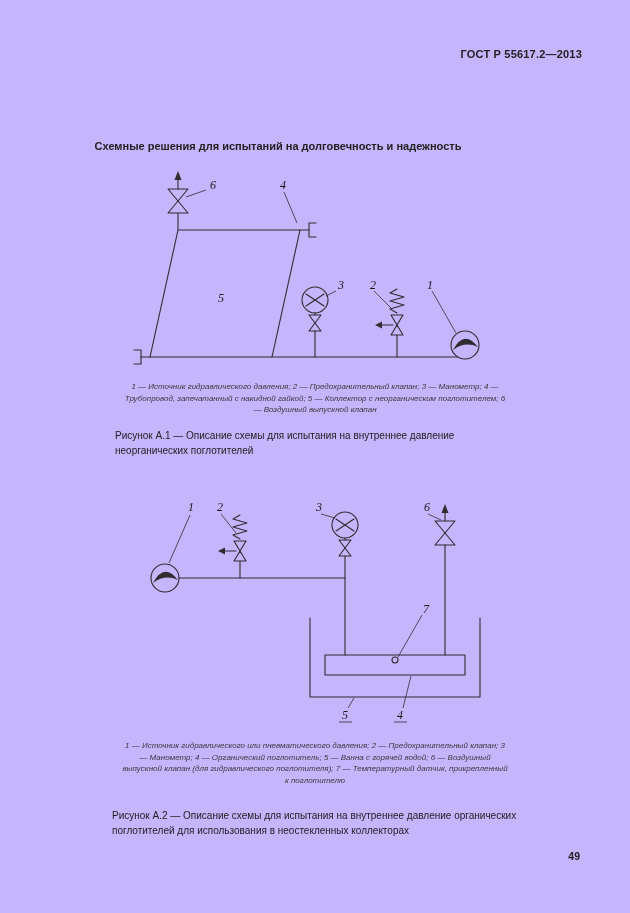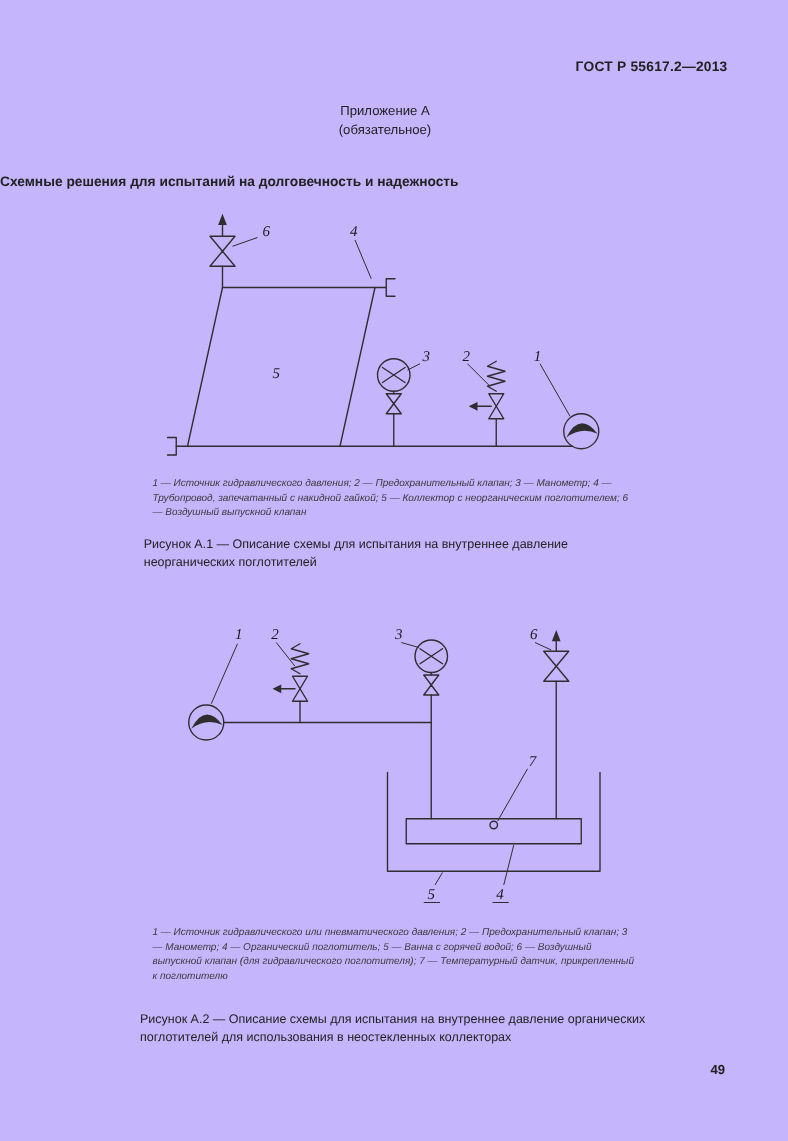"Приложение А" div.annex { html: <div> <div>Приложение А</div> <div>(обязательное)</div> </div> -> none }
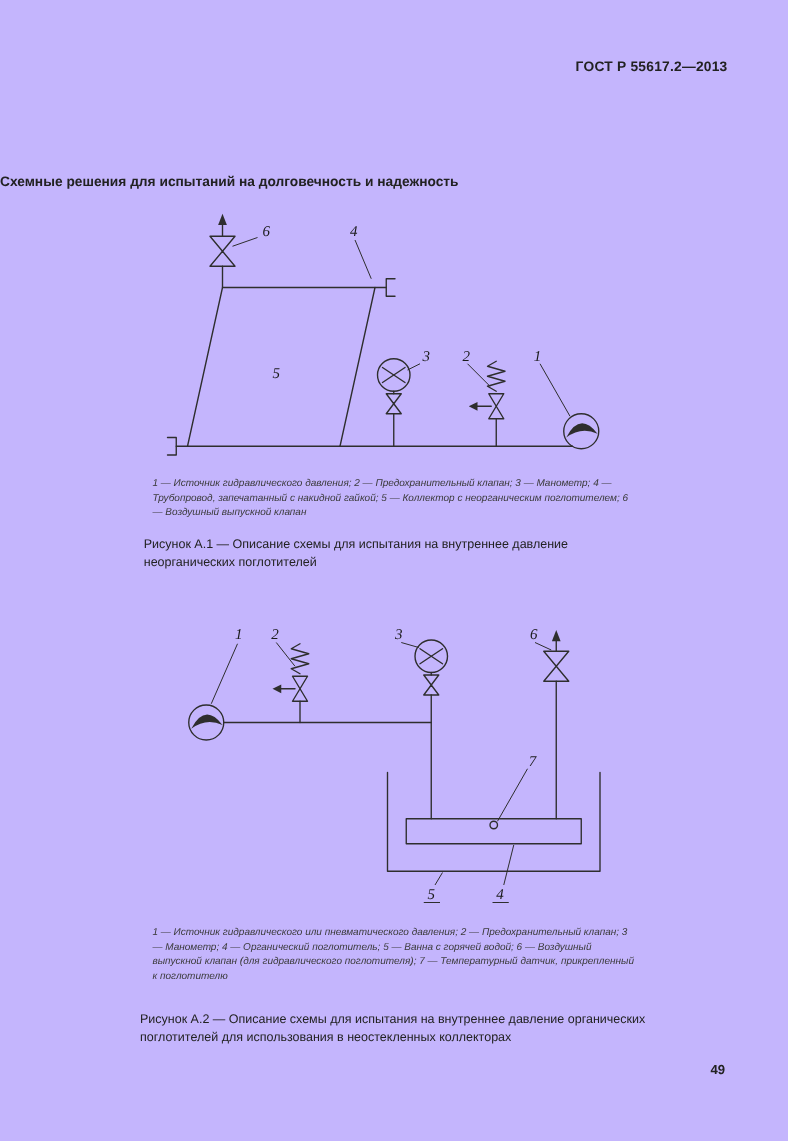"Схемные решения для испытаний на" .sec-title { text-align: left -> center }
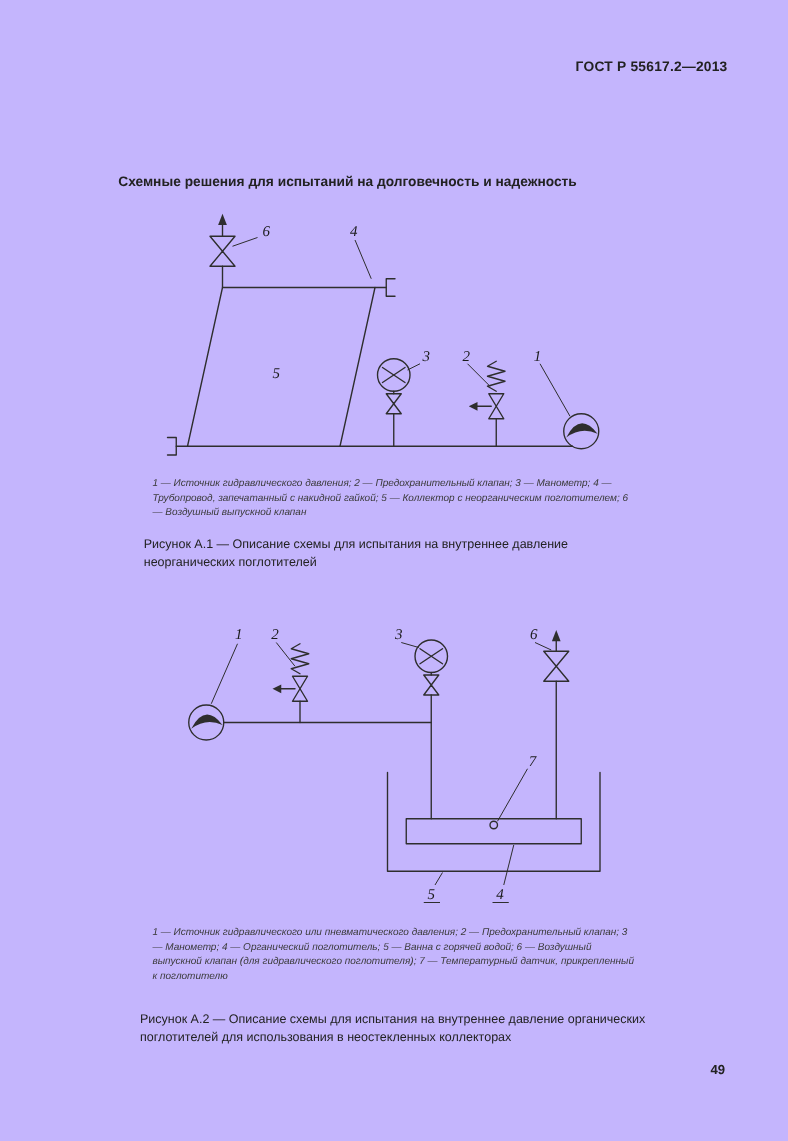"1 — Источник гидравлического давления;" .legend { text-align: none -> center }
